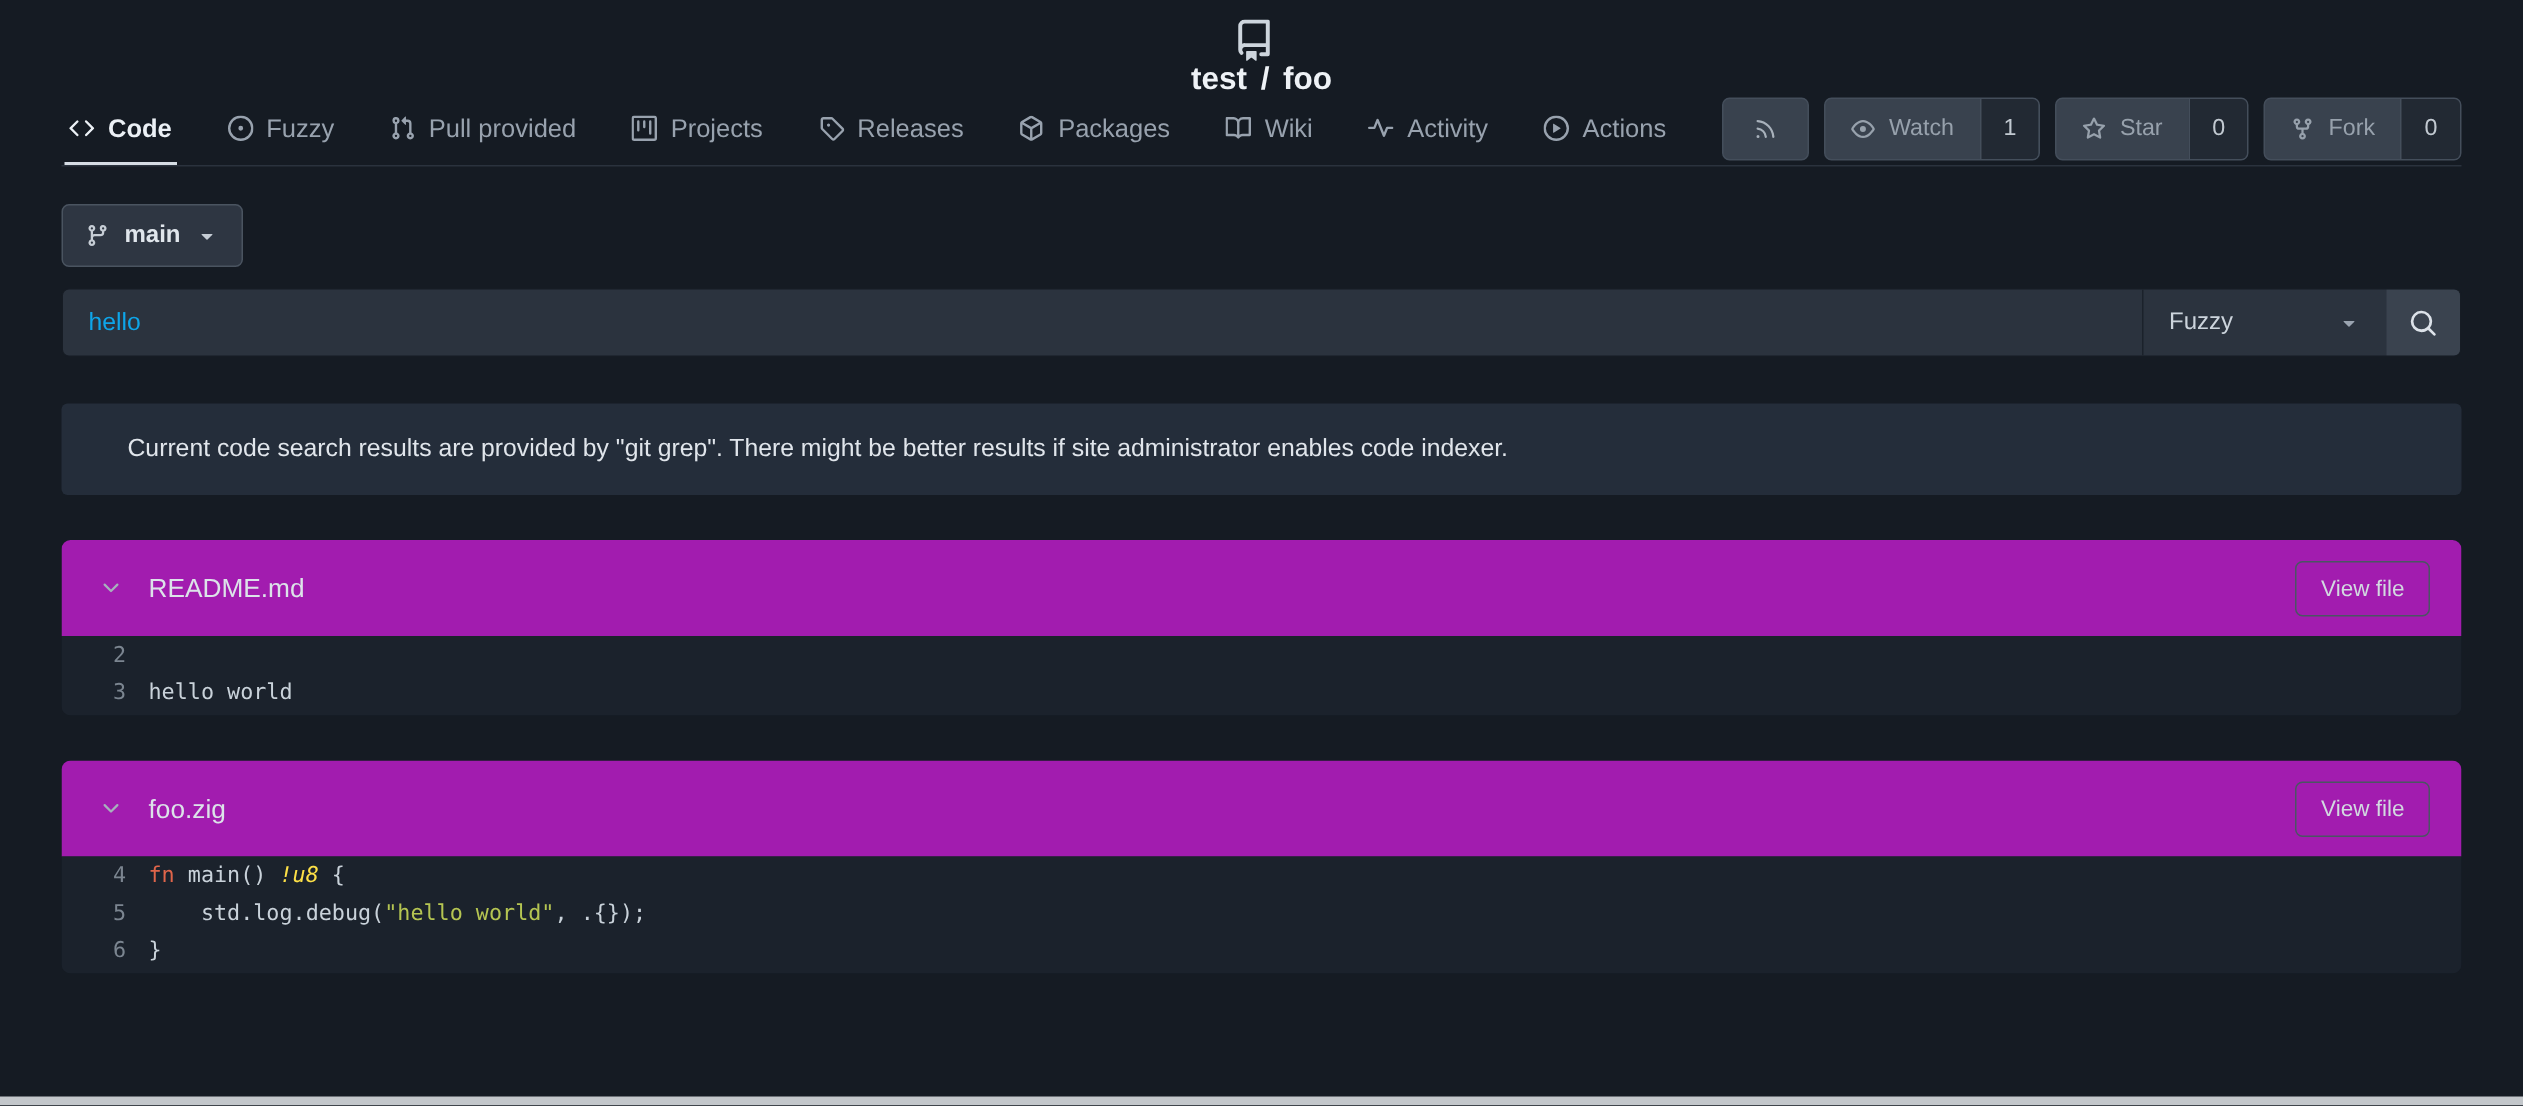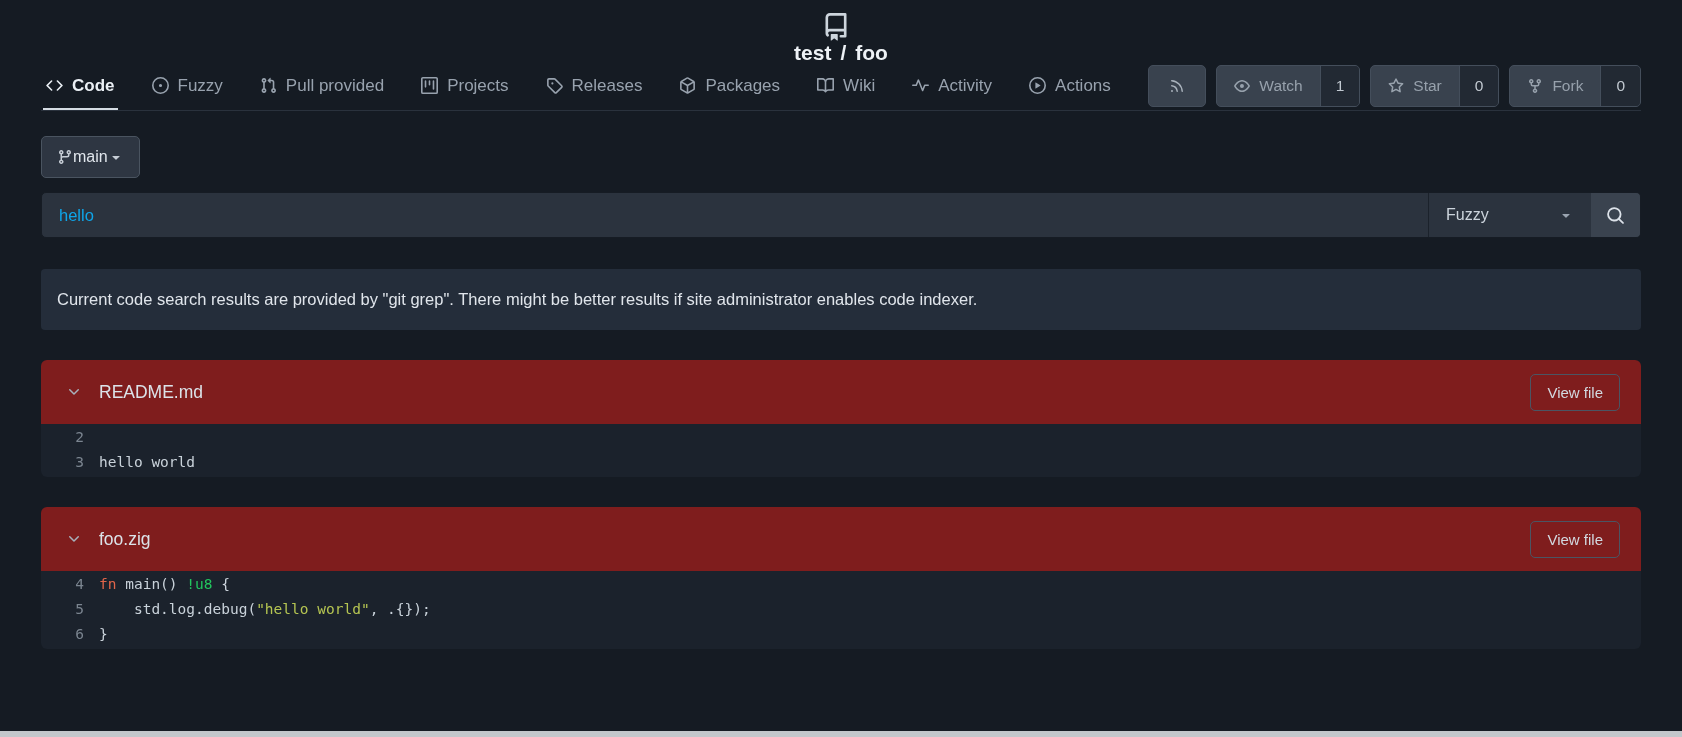"main" .branch-btn { font-weight: 400 -> 700; gap: none -> 10px }
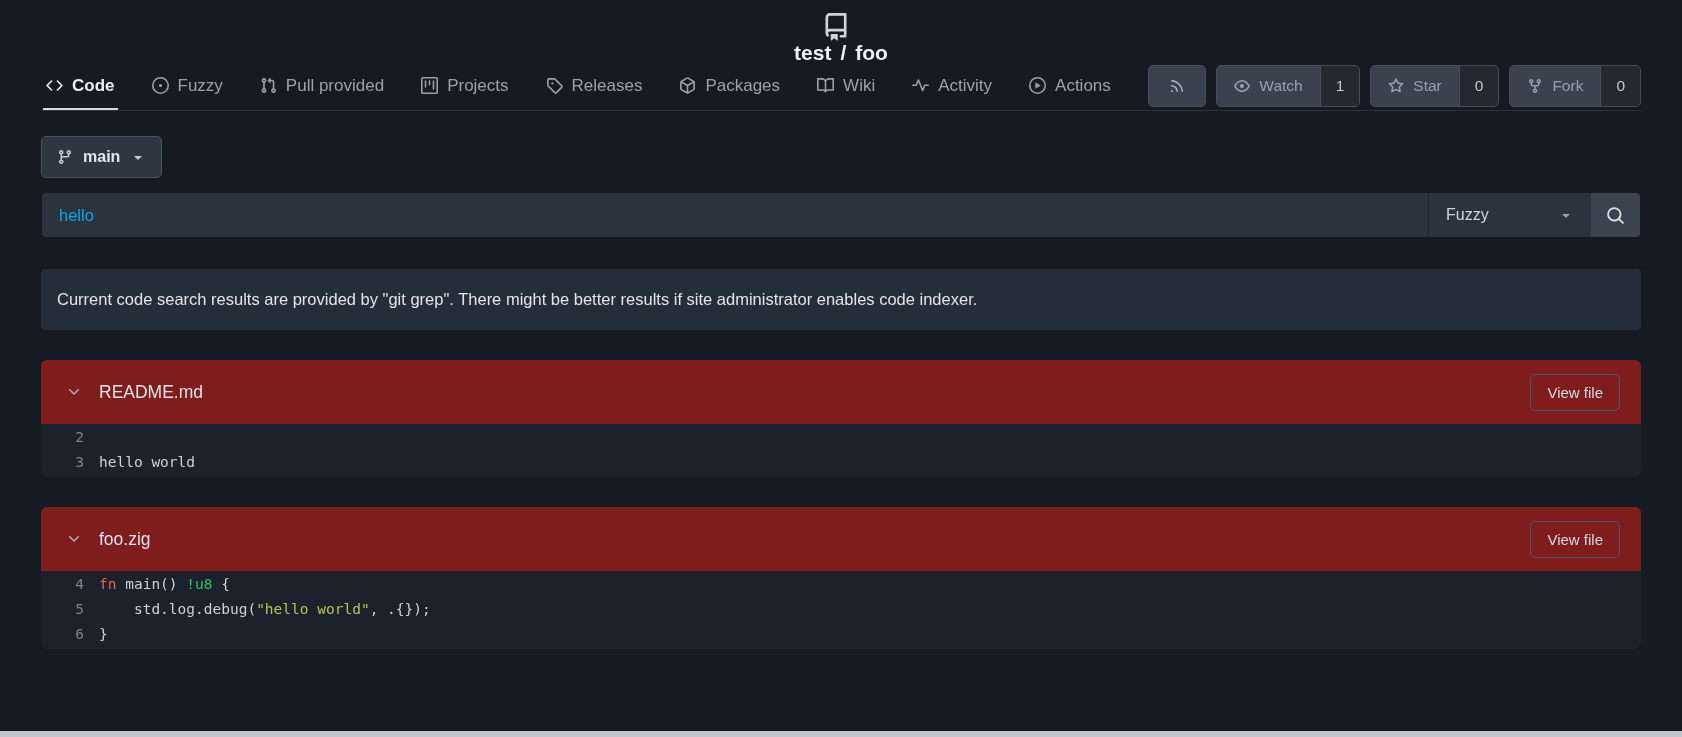"Current code search results are" .notice { padding: 21px 16px -> 21px 44px }
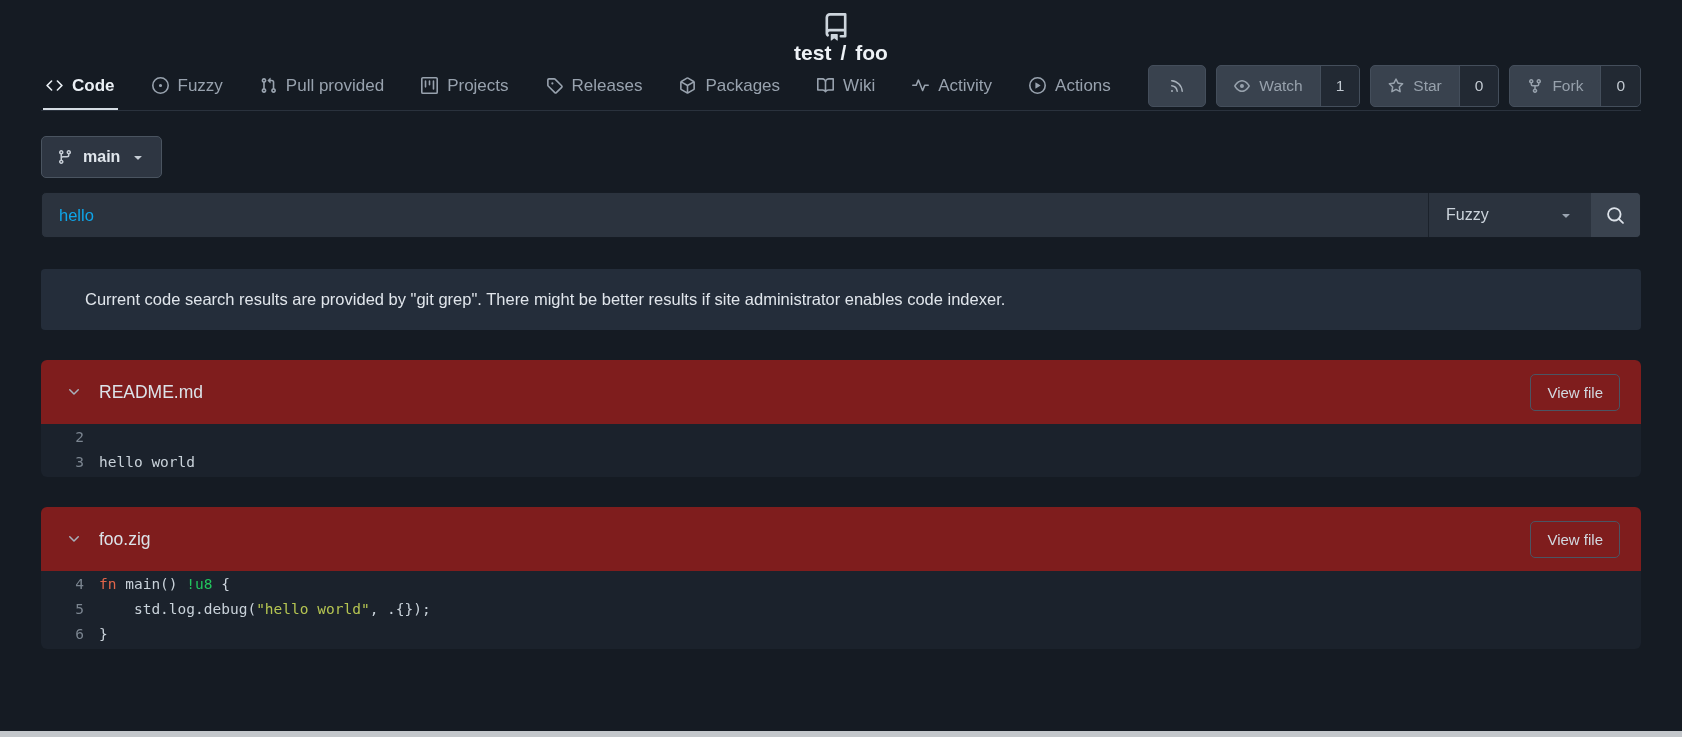"README.md" .result-header { background: #7f1d1d -> #a21caf }
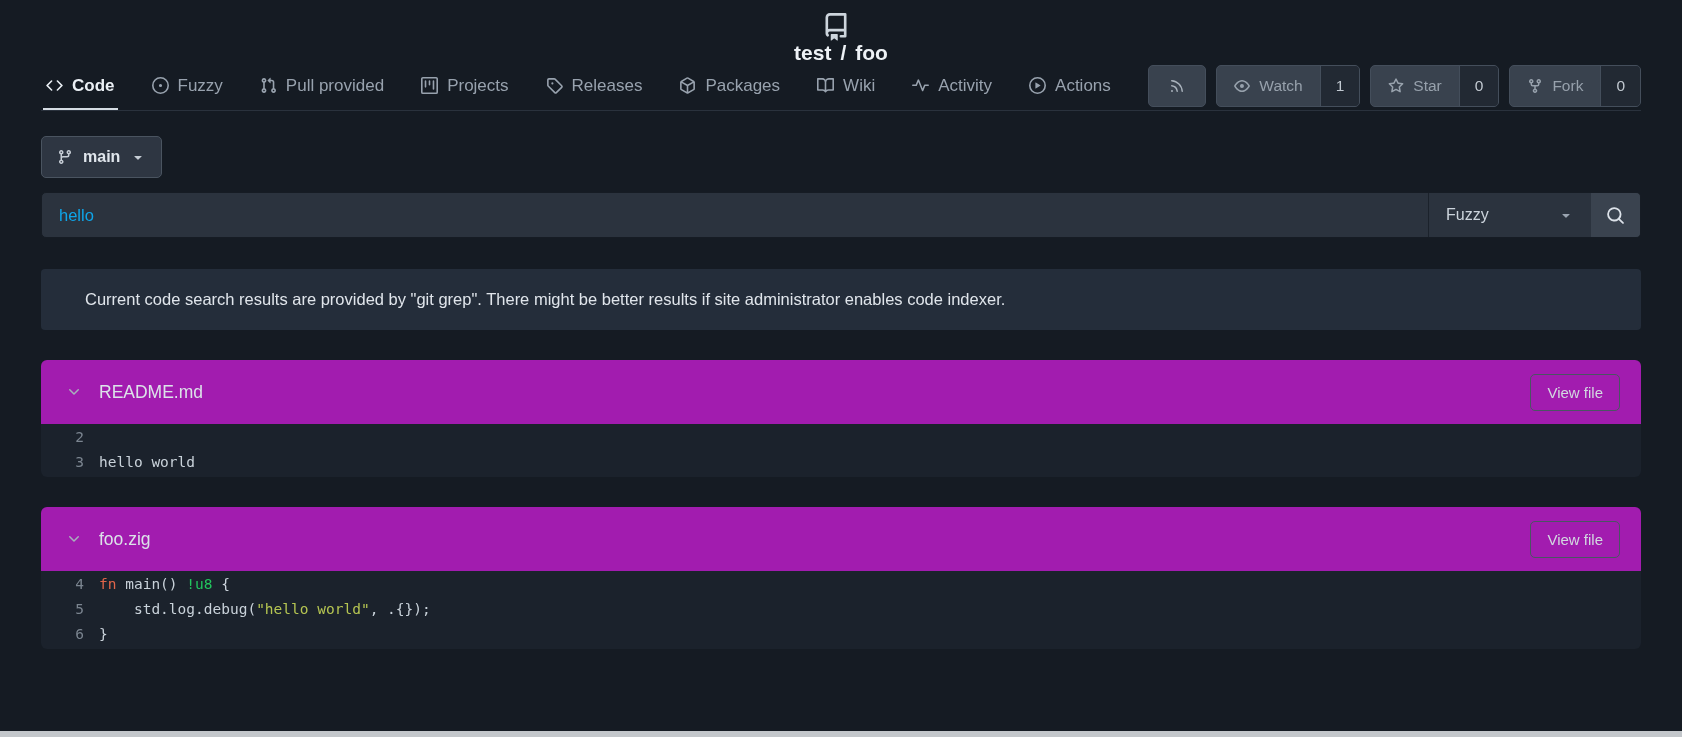"!u8" span { color: #22c55e -> #fde047; font-style: none -> italic }
